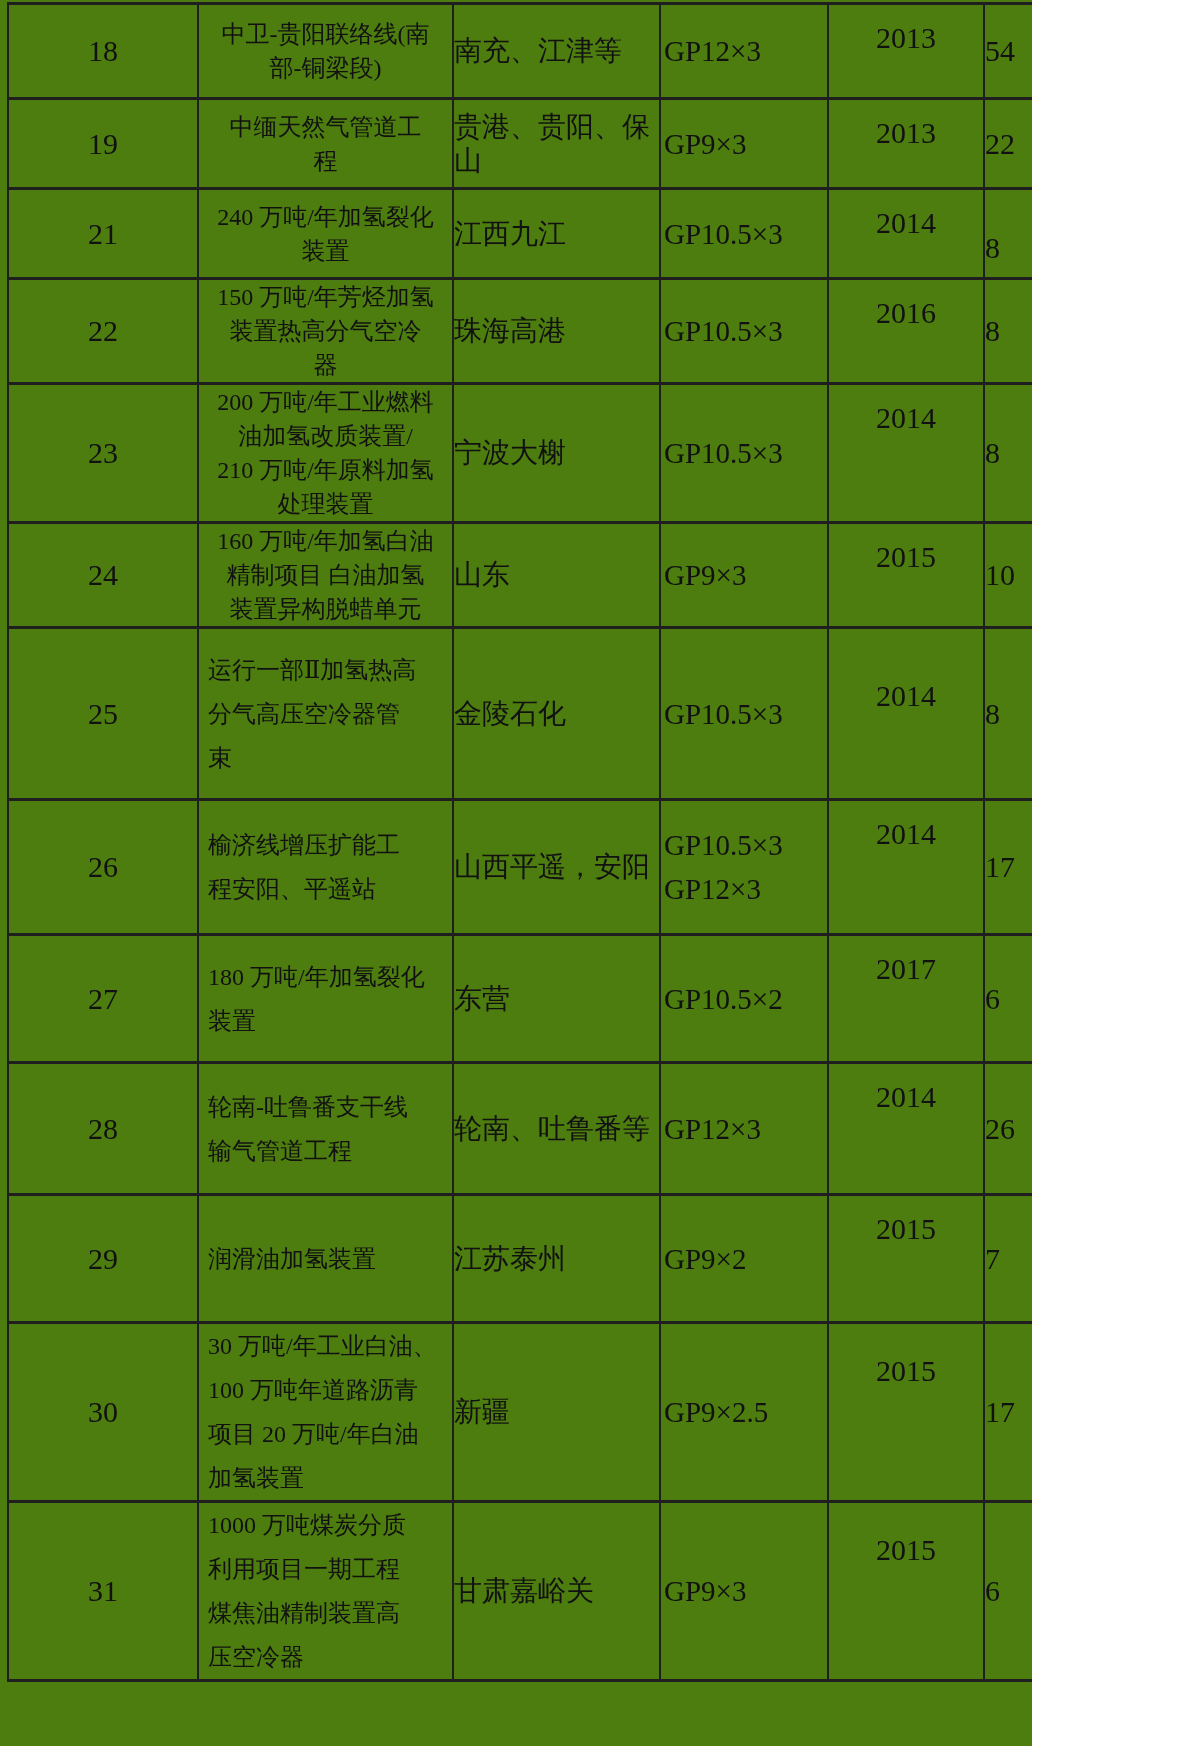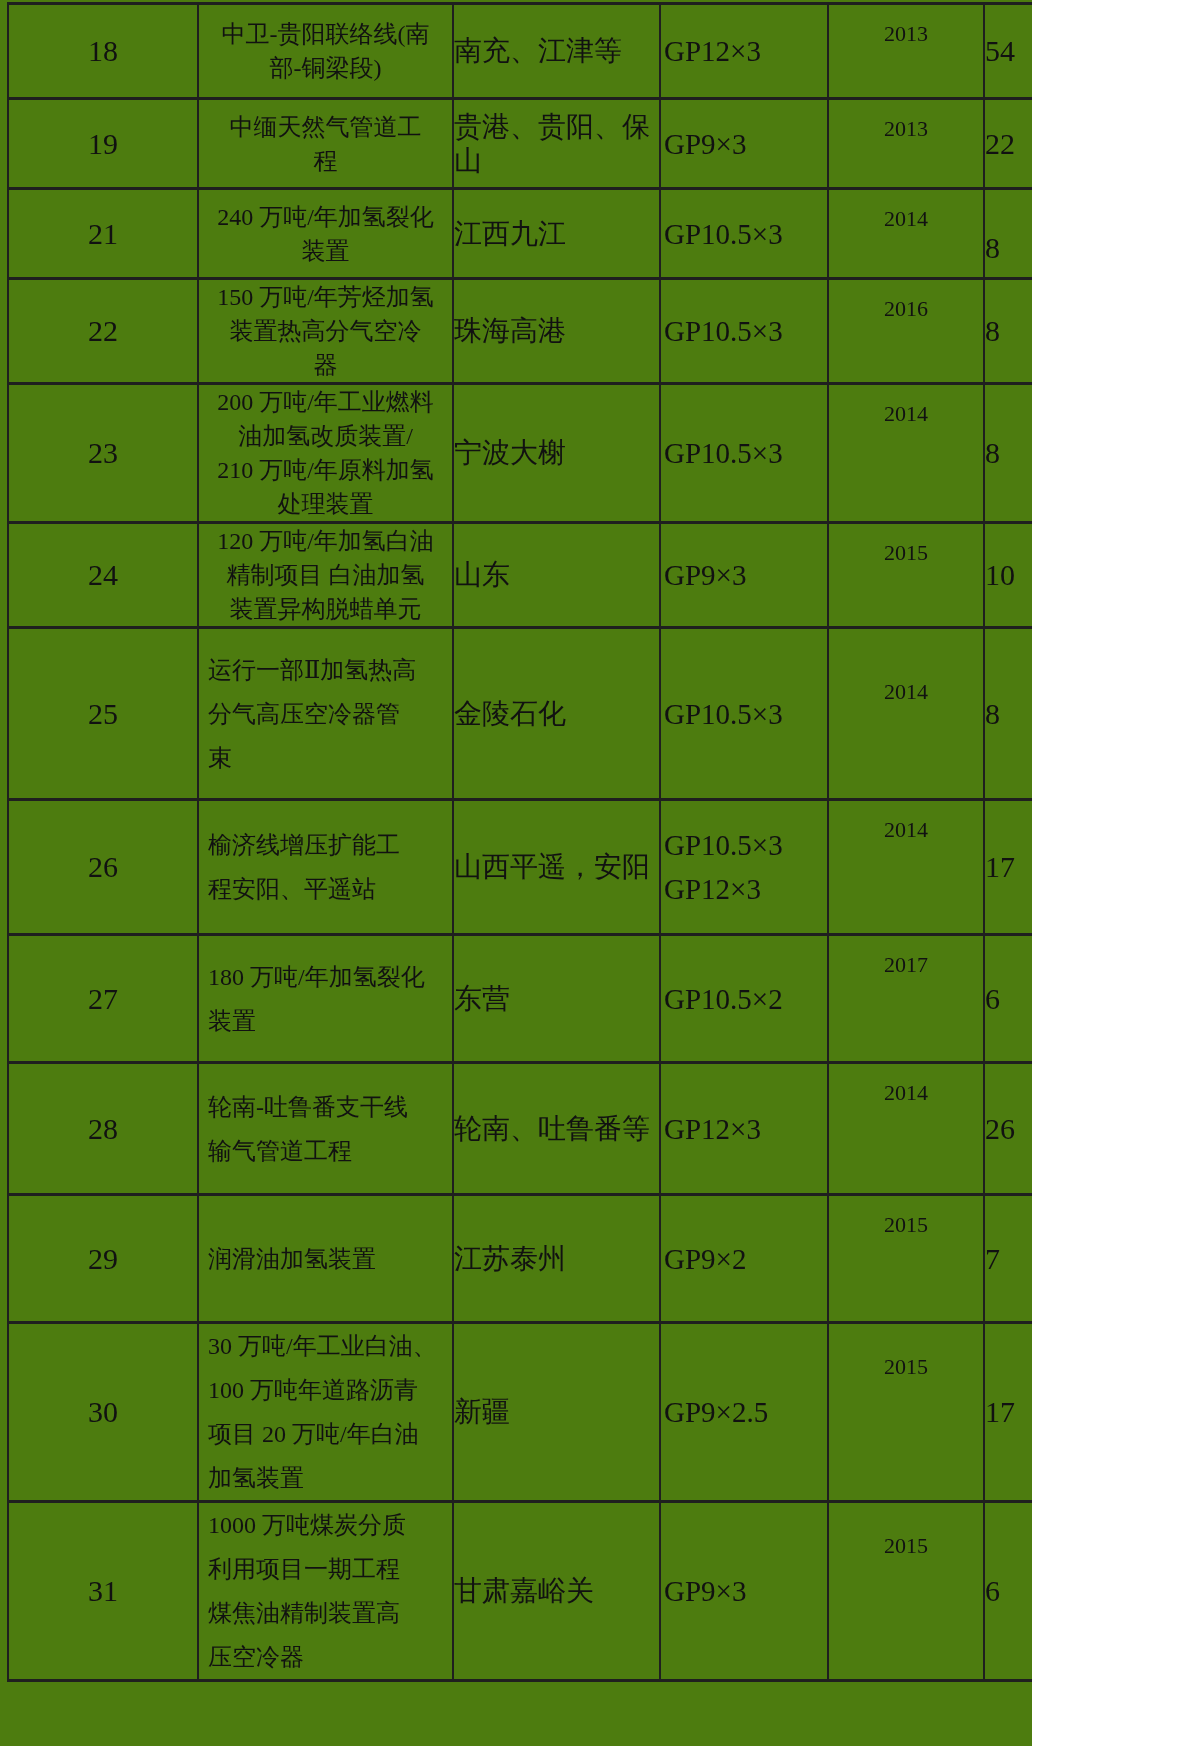"2013" td.year { font-size: 22px -> 30px }
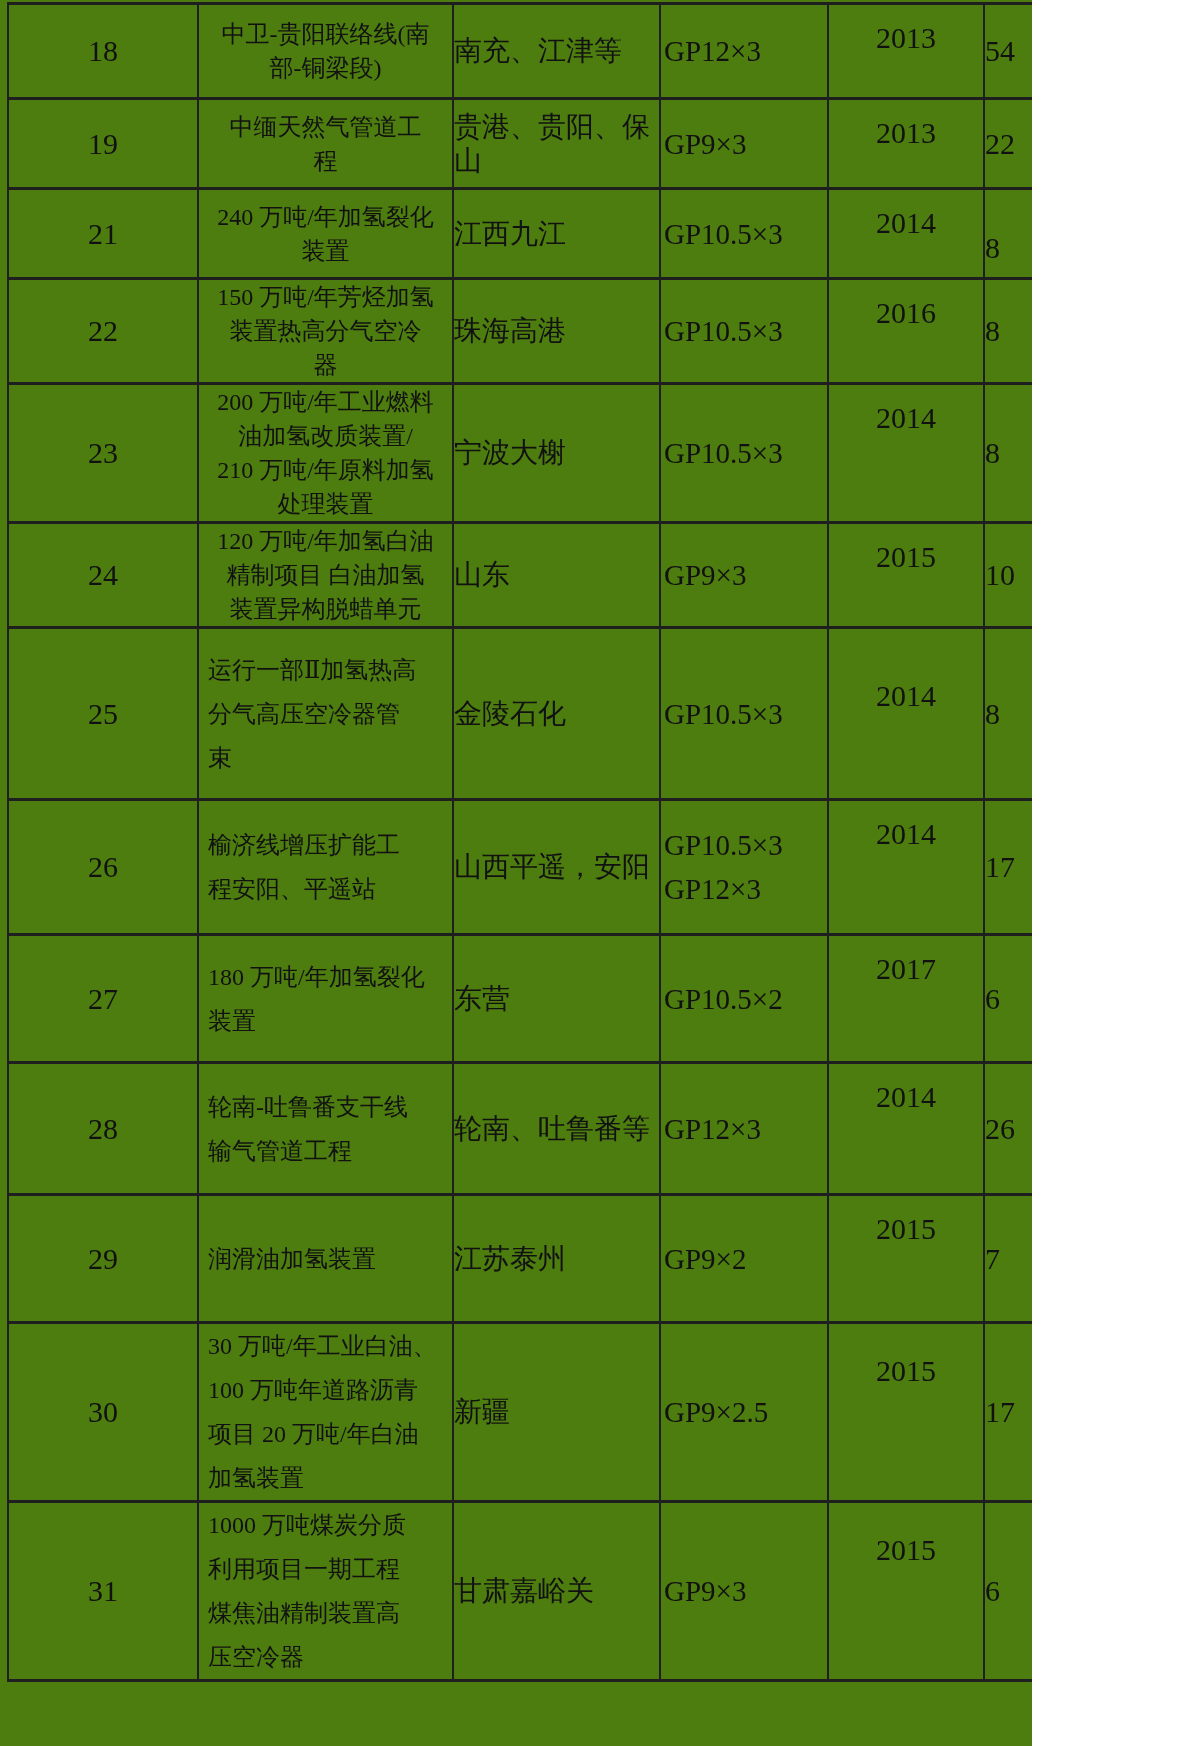"120 万吨/年加氢白油" td.name { text: 120 -> 160 }
